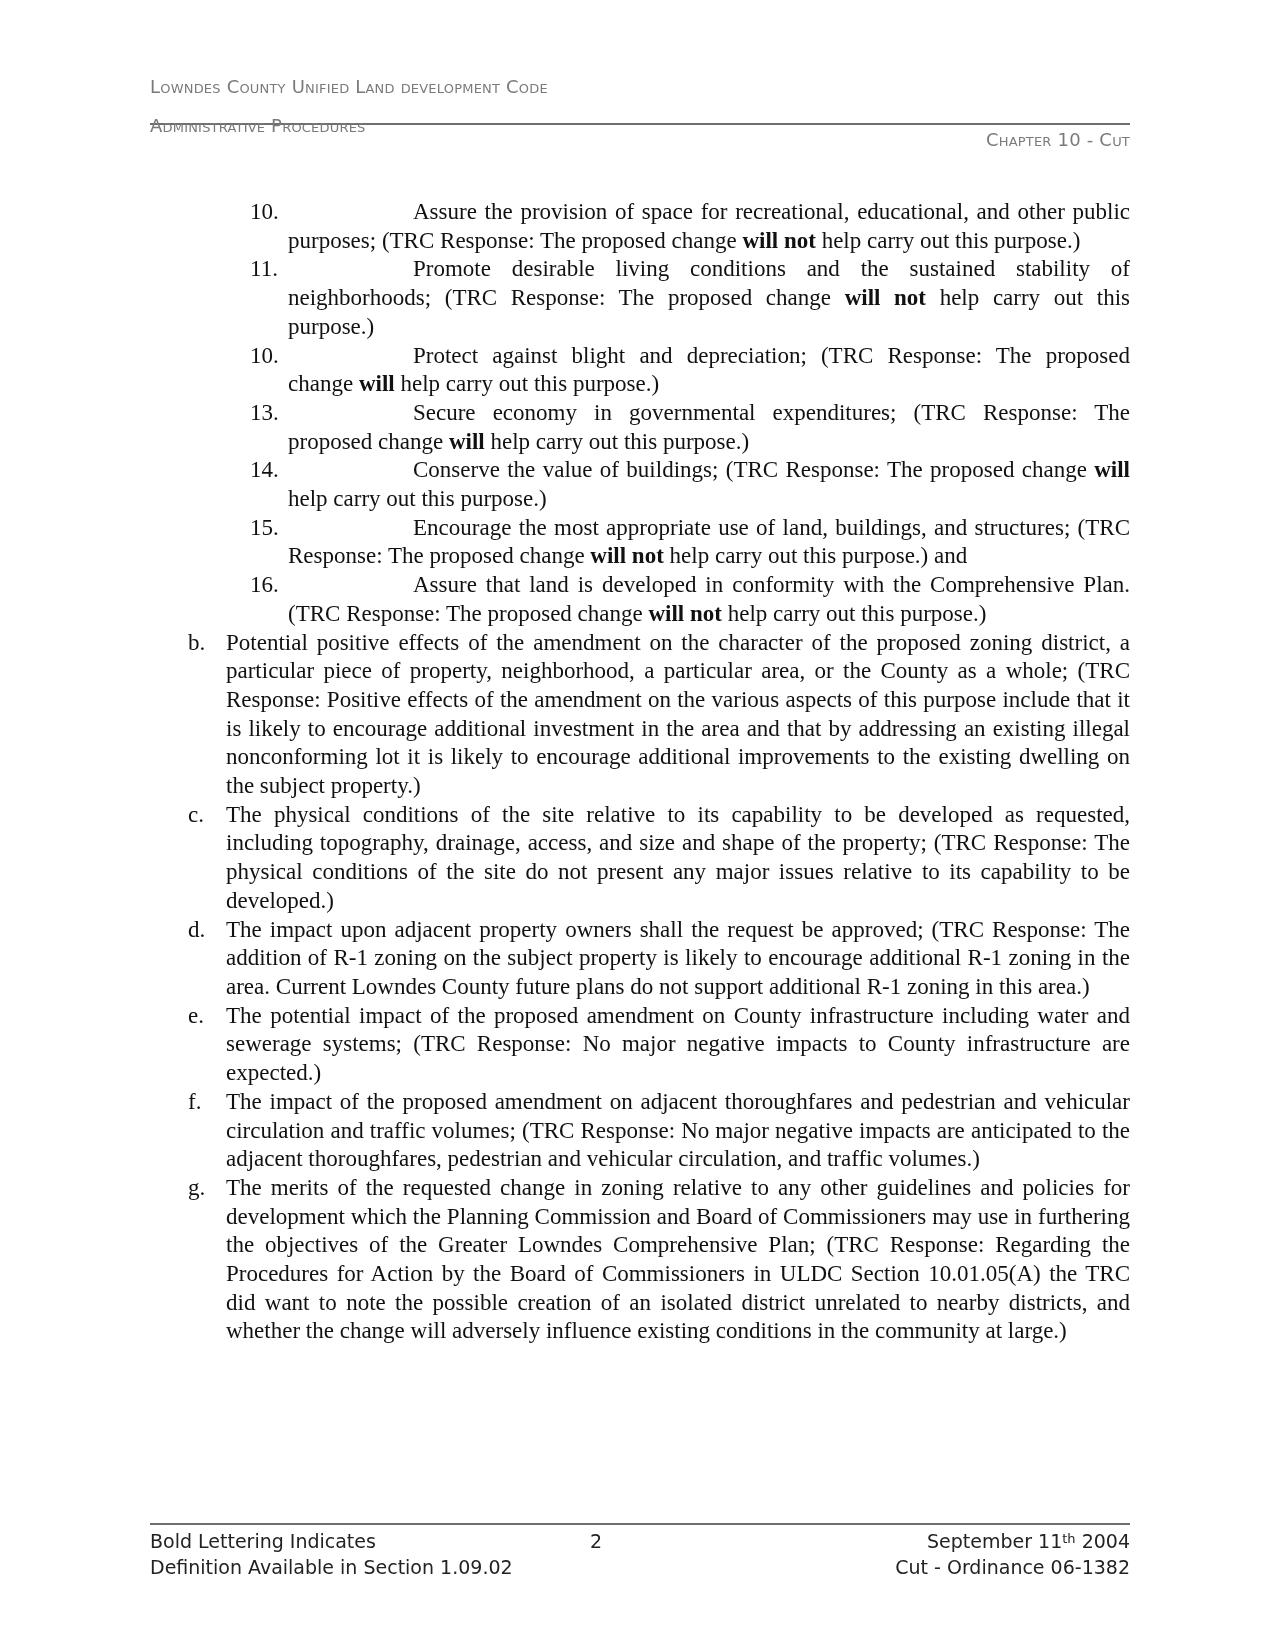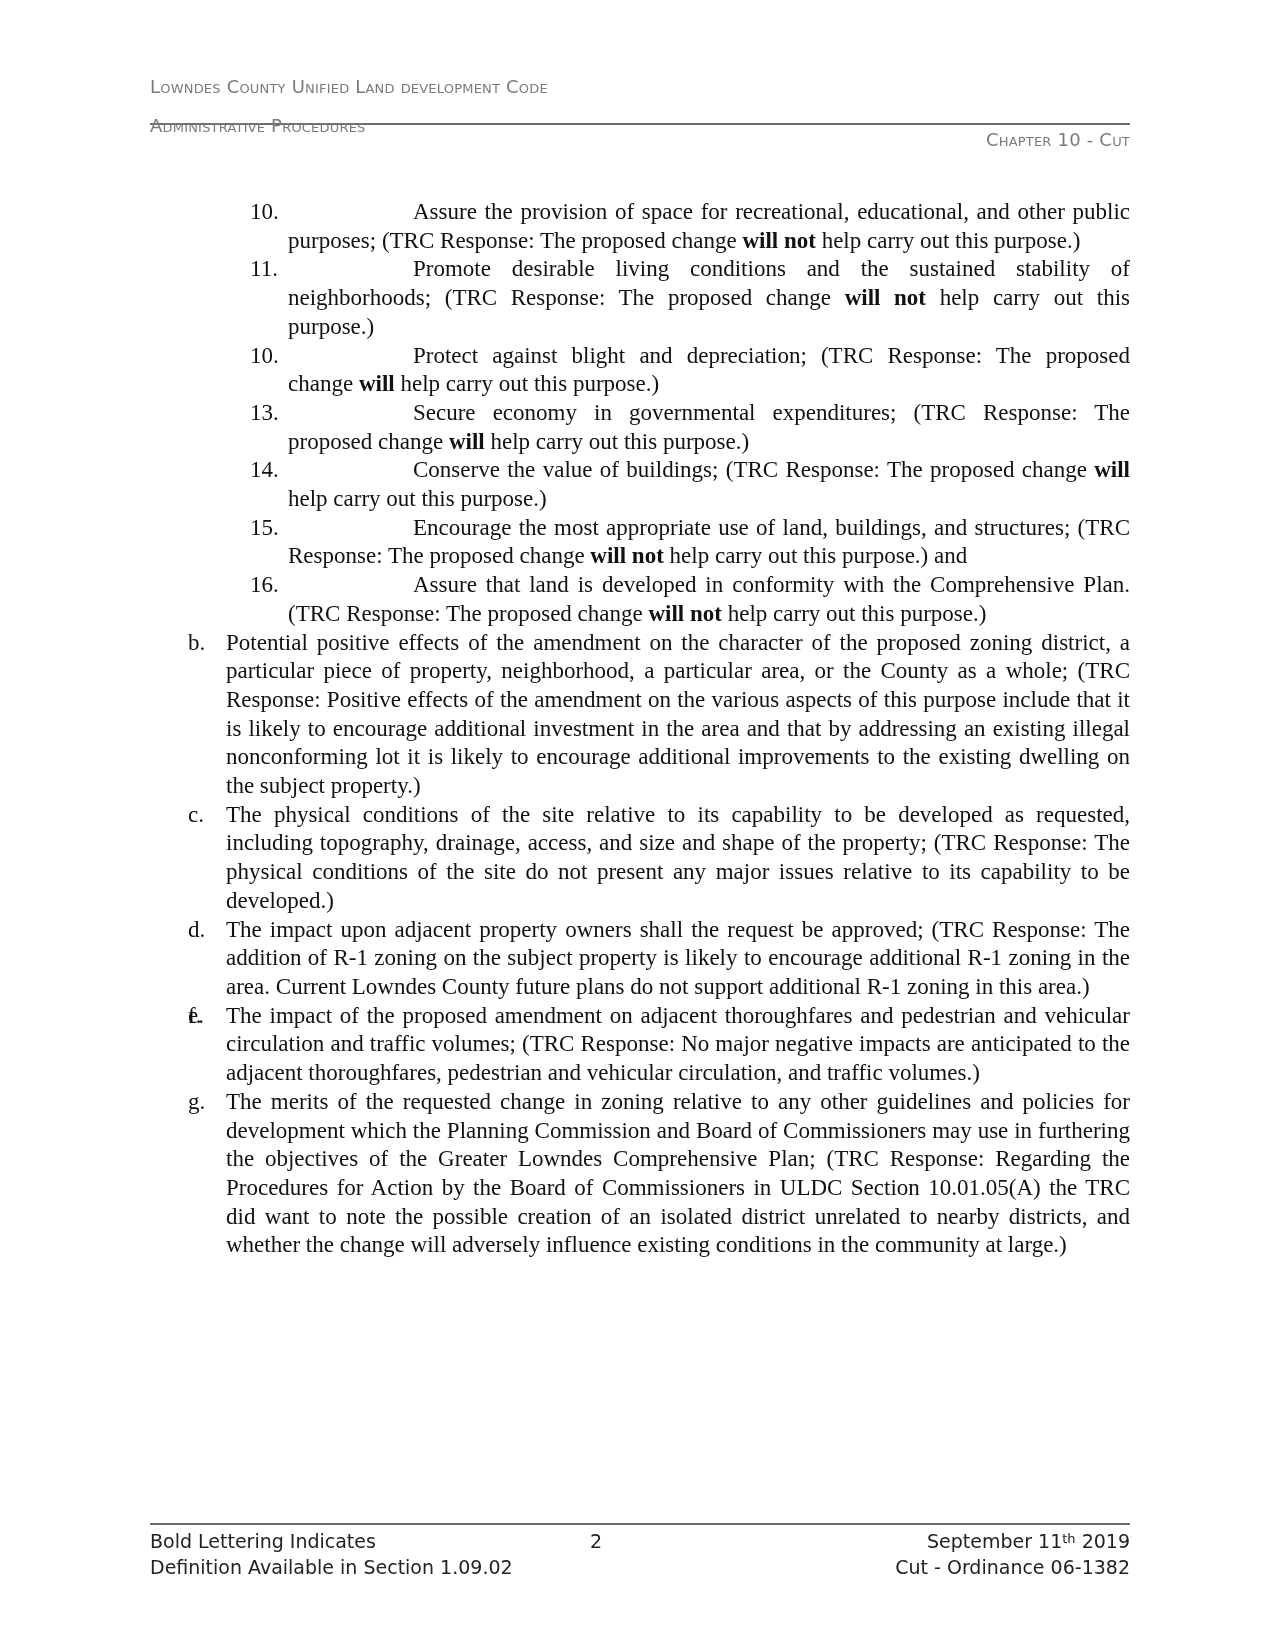"The potential impact of the" span { html: none -> <span>The potential impact of the proposed amendment on County infrastructure including water and sewerage systems; (TRC Response: No major negative impacts to County infrastructure are expected.)</span> }
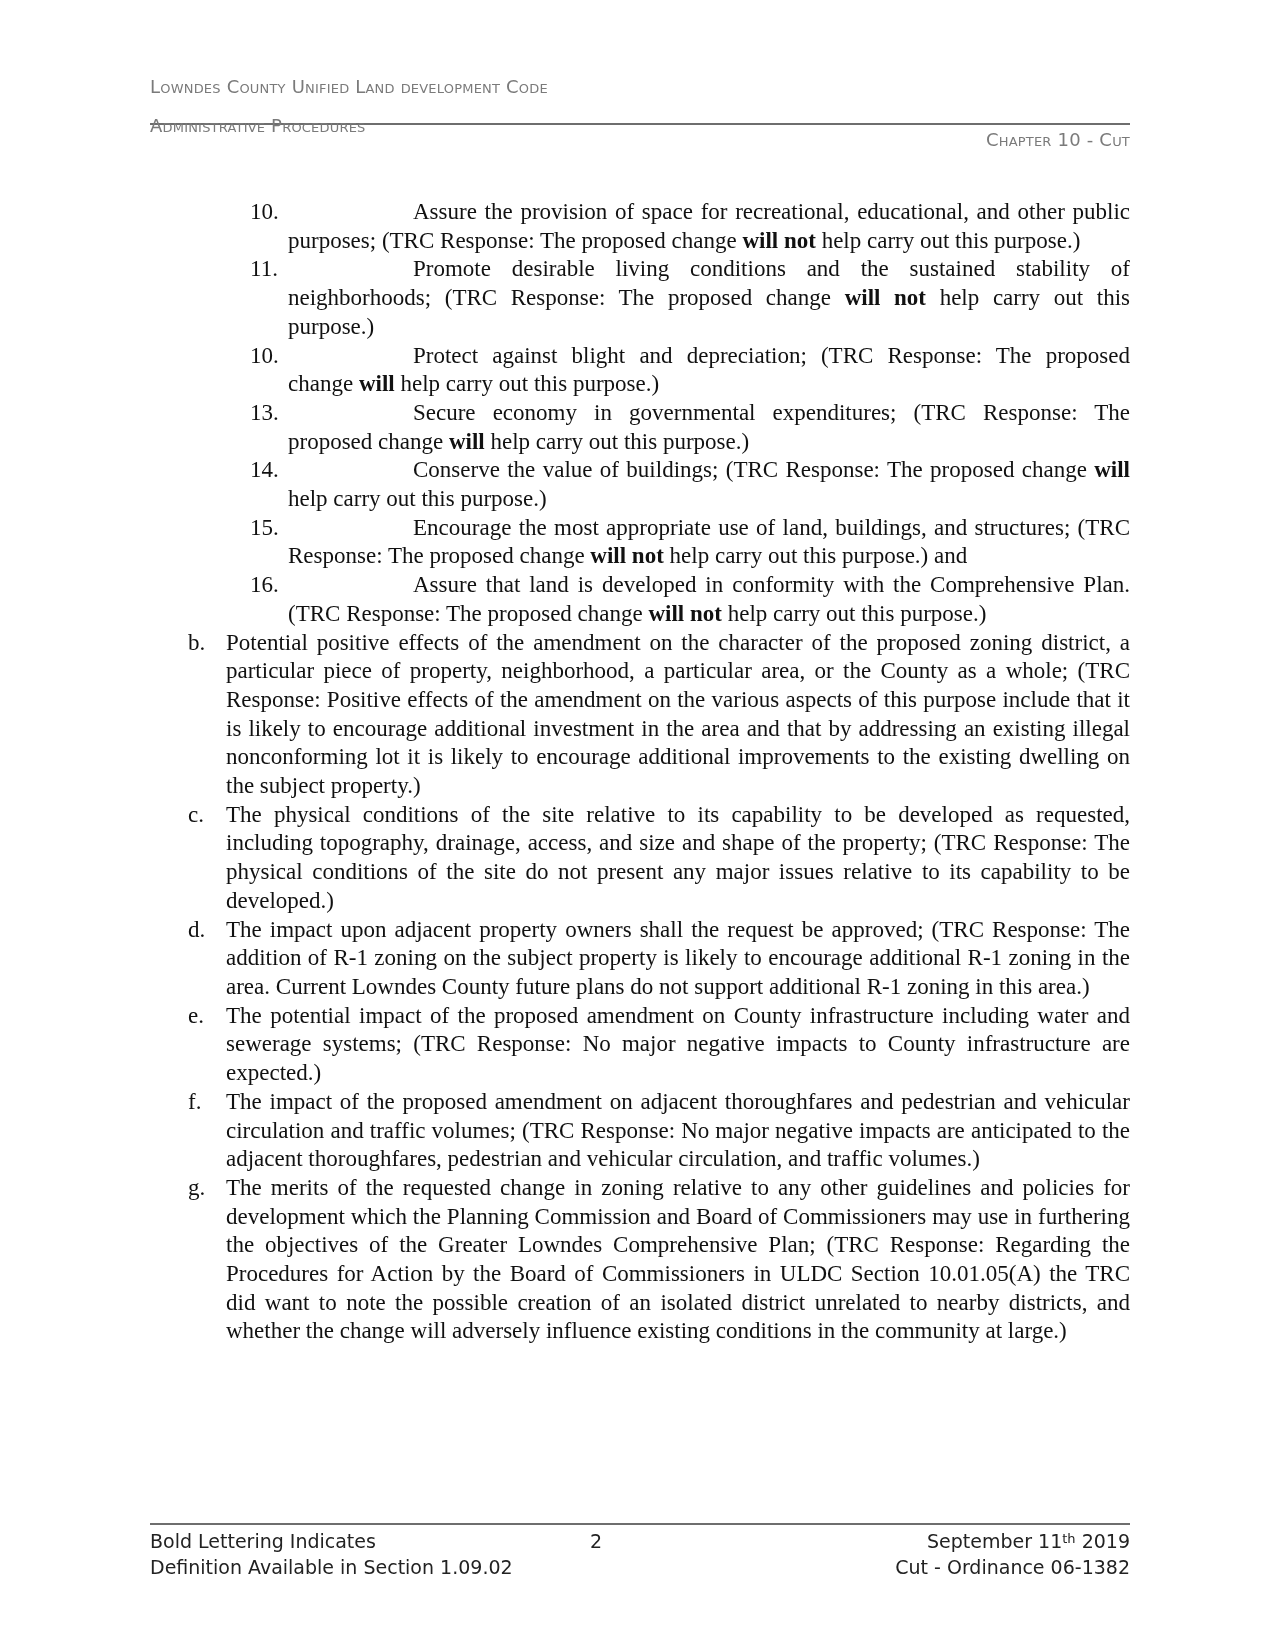"2019" span { text: 2019 -> 2004 }
